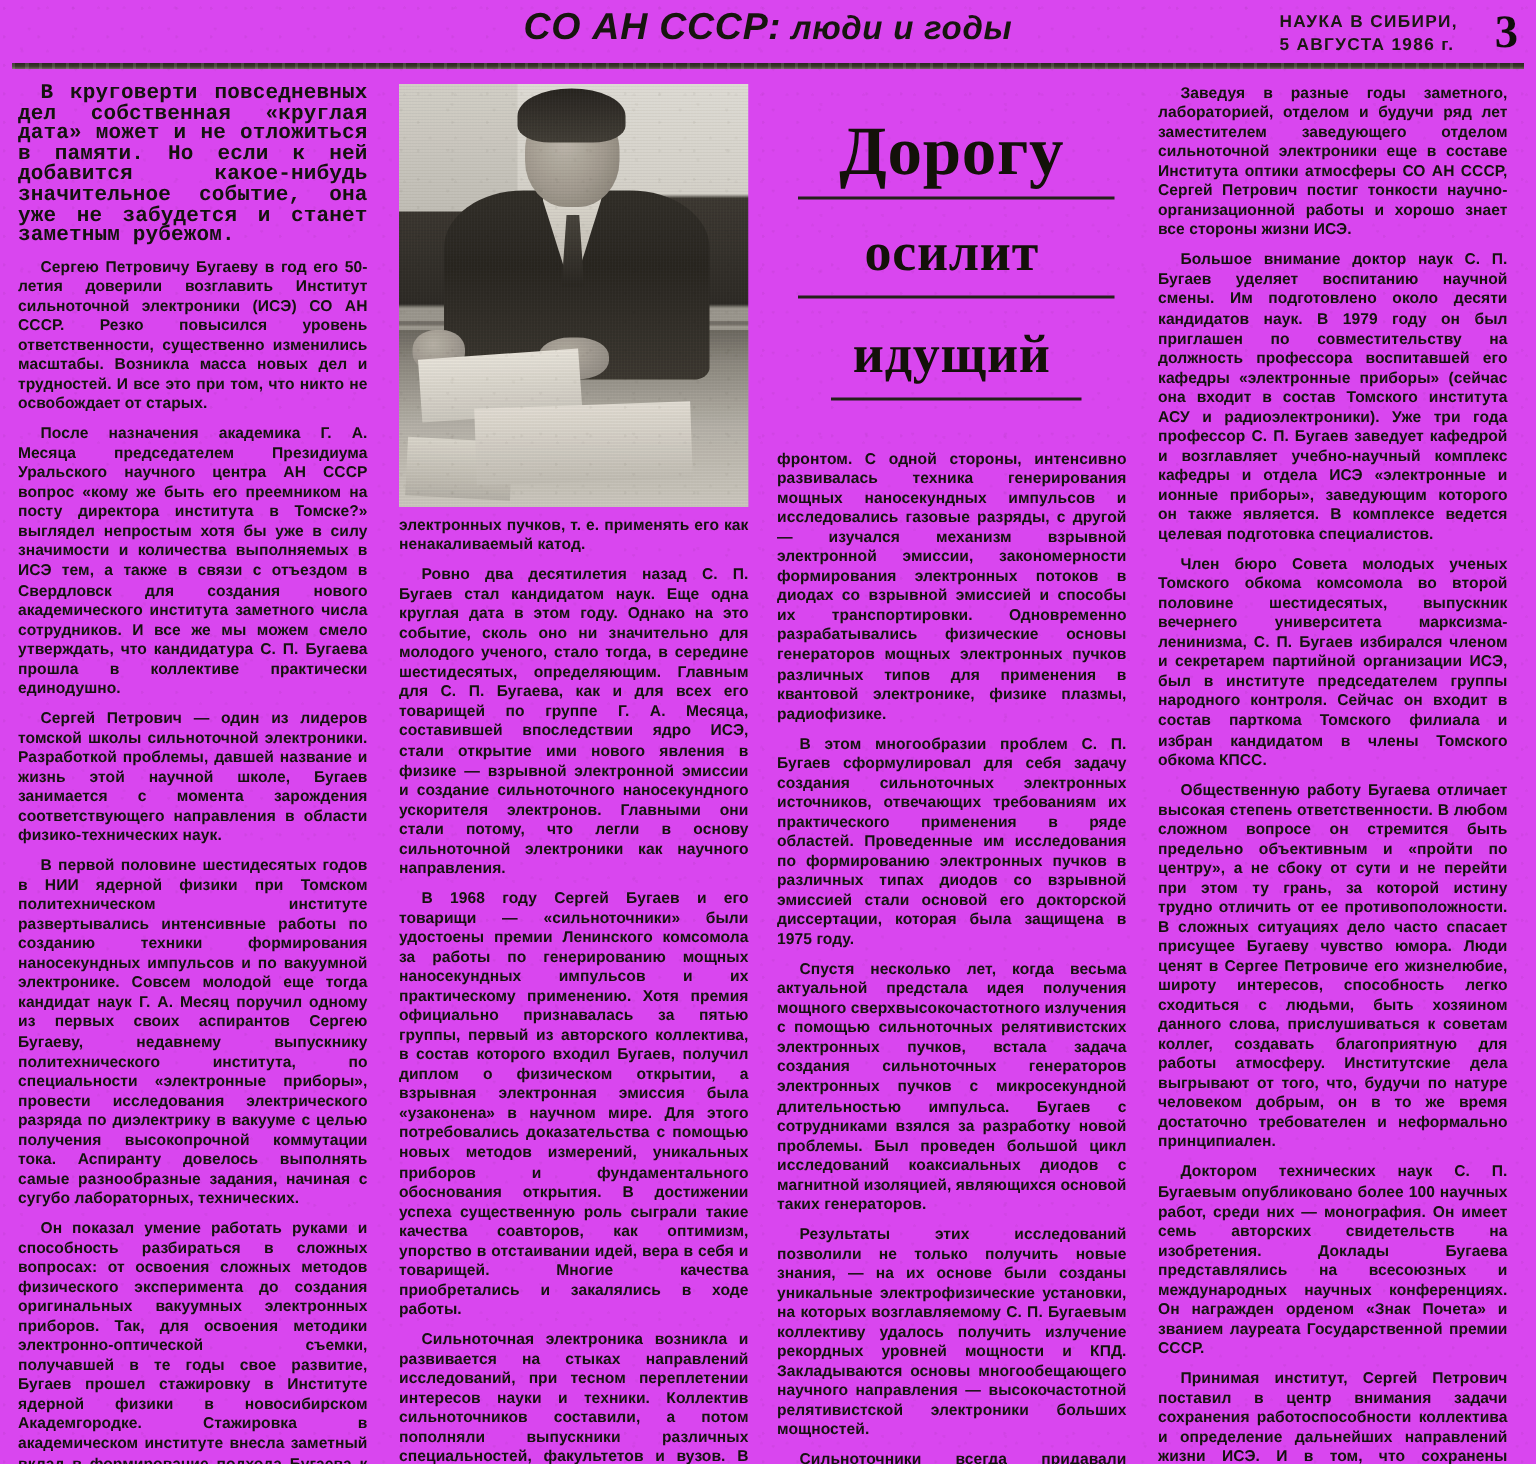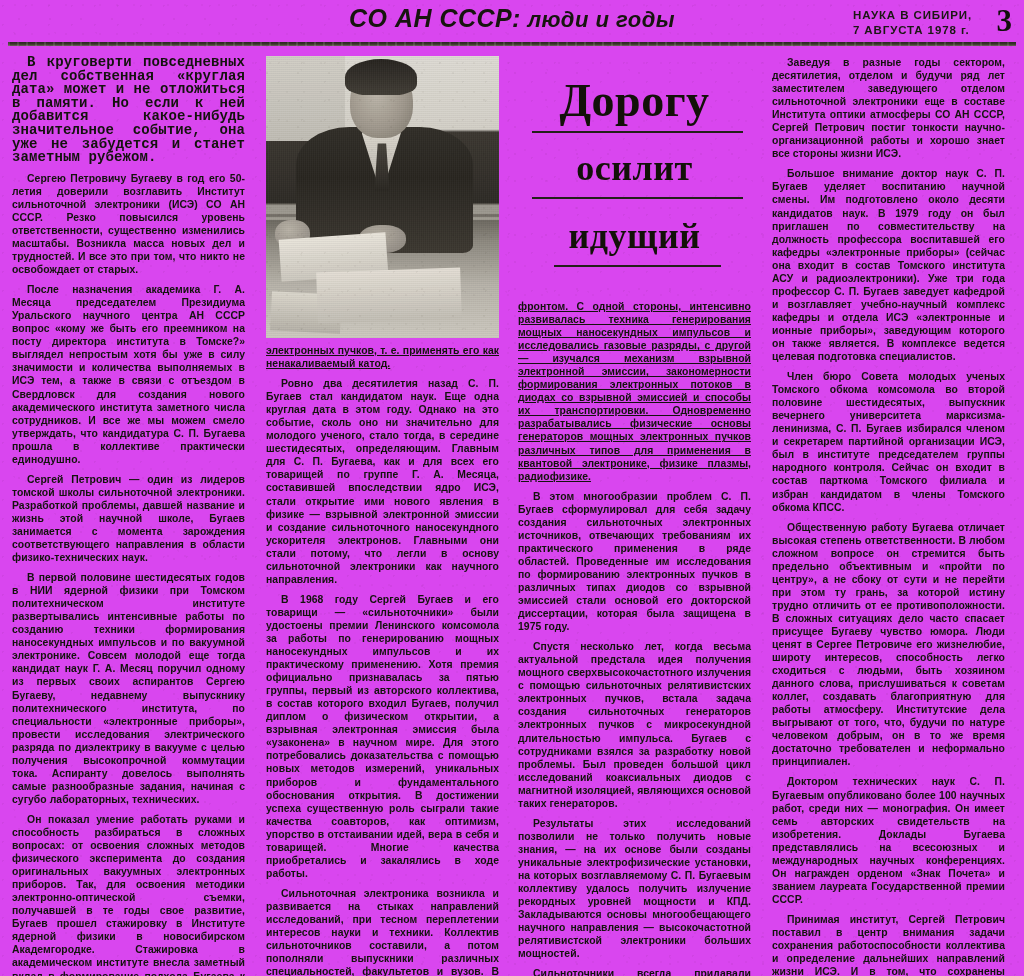"7 АВГУСТА 1978 г." div { text: 7 АВГУСТА 1978 -> 5 АВГУСТА 1986 }
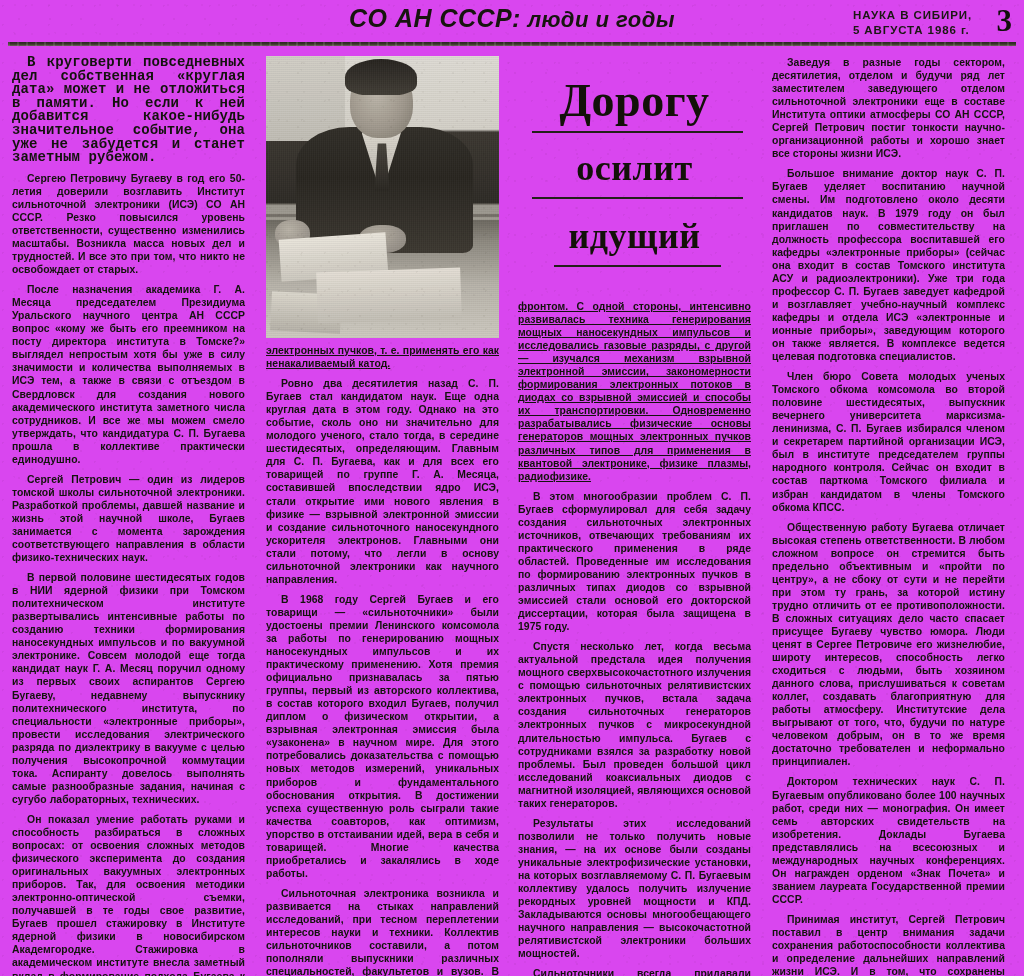"Заведуя в разные годы сектором," p { text: сектором, десятилетия -> заметного, лабораторией }
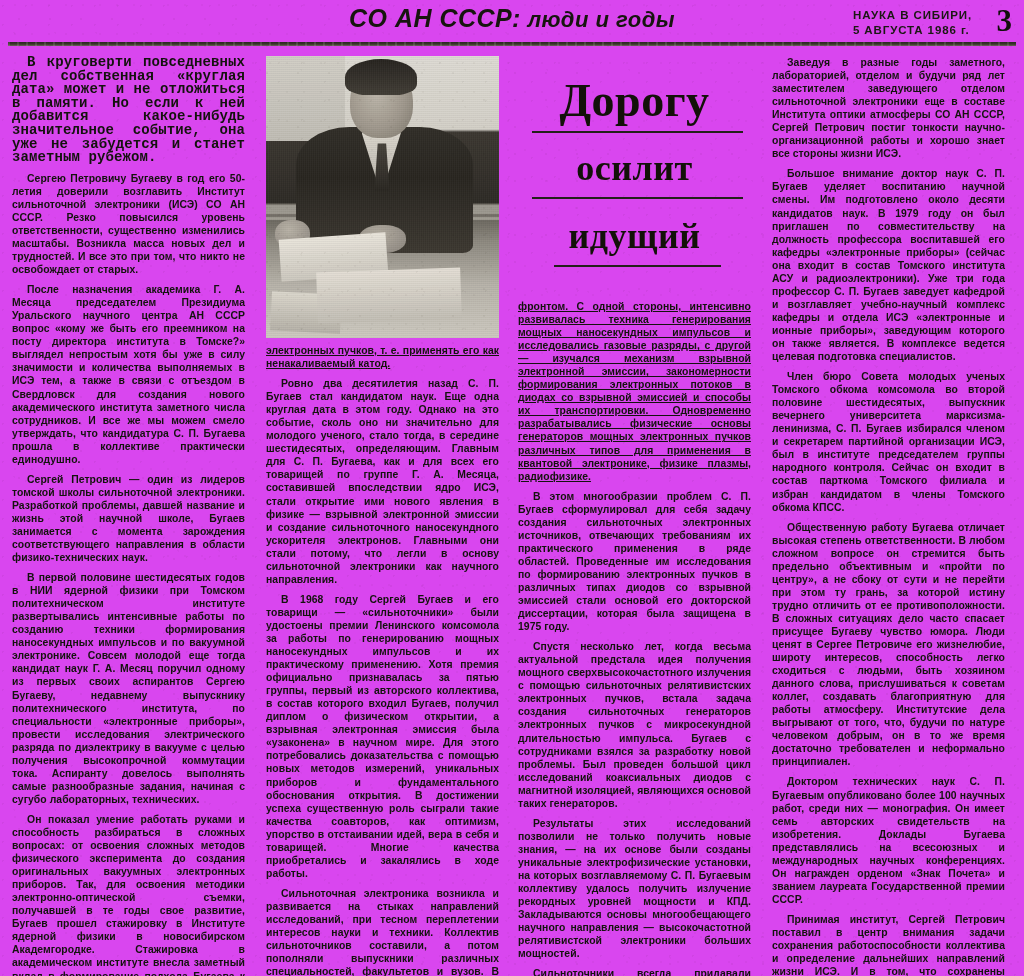"фронтом. С одной стороны, интенсивно" .col p.noindent { text-decoration: underline -> none }
